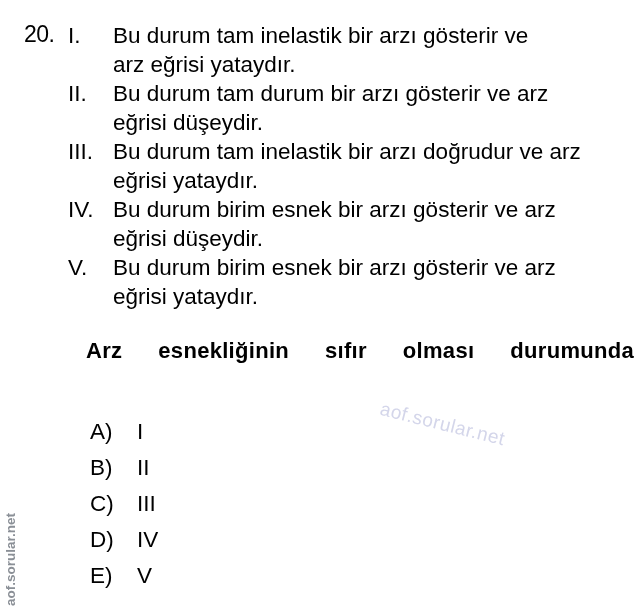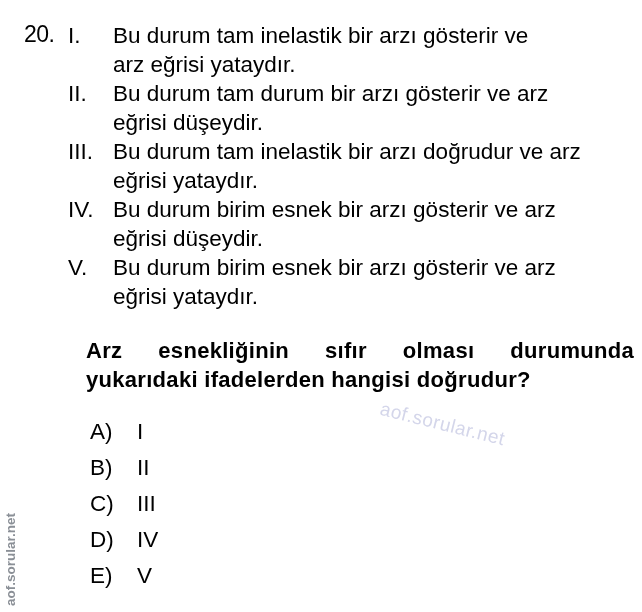"yukarıdaki ifadelerden hangisi doğrudur?" span.l2 { html: <span>yukarıdaki ifadelerden hangisi doğrudur?</span> -> none }
